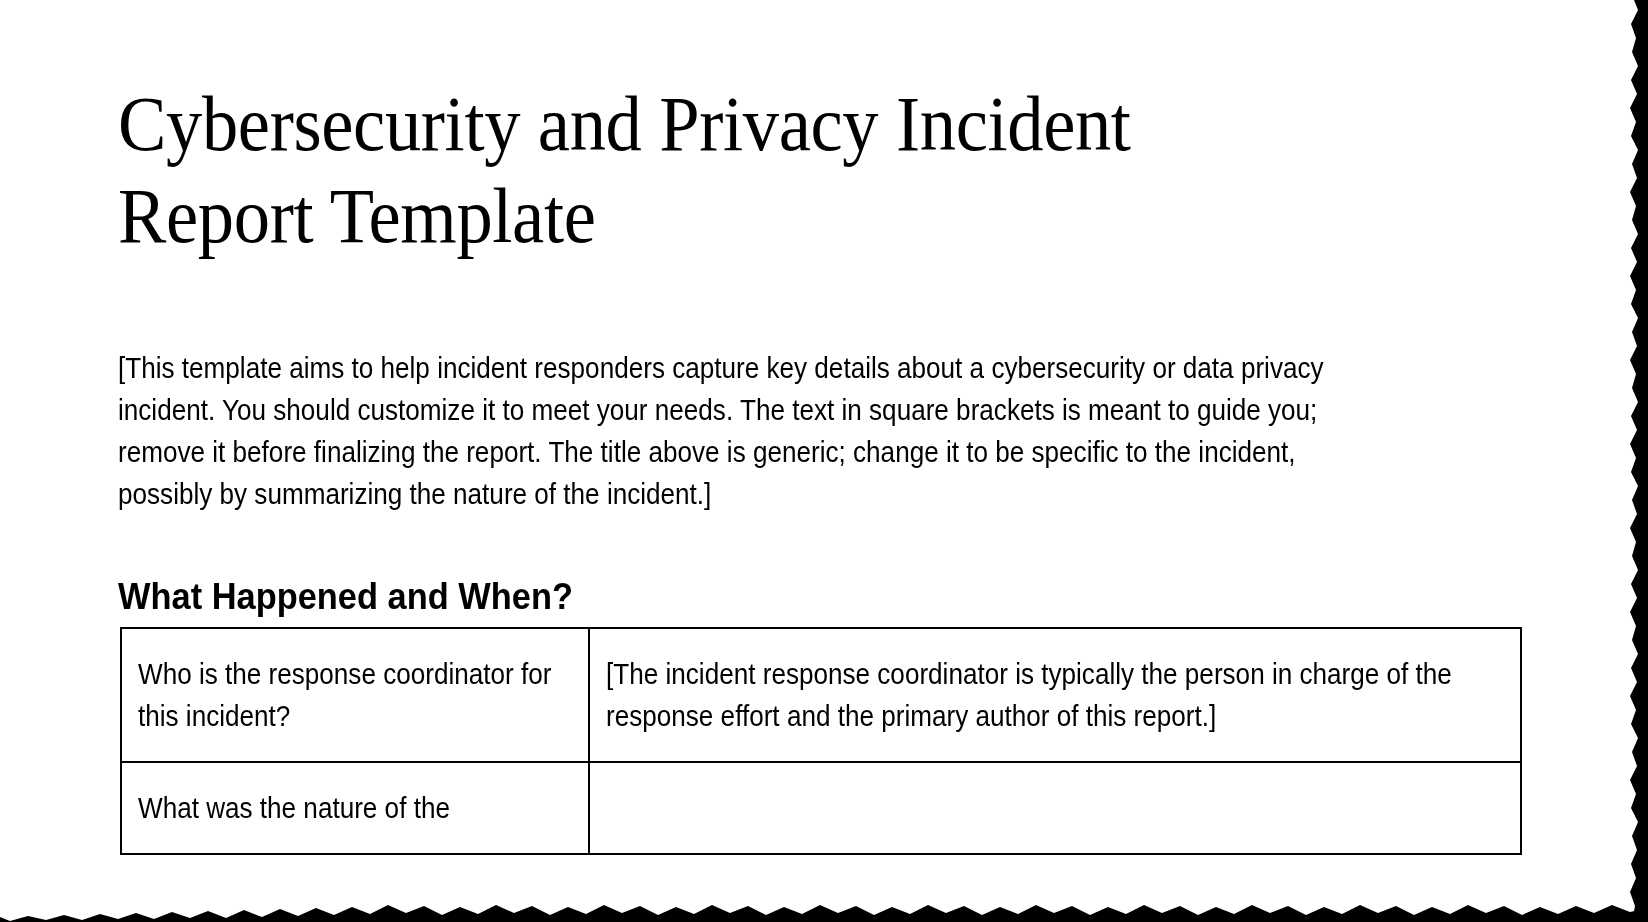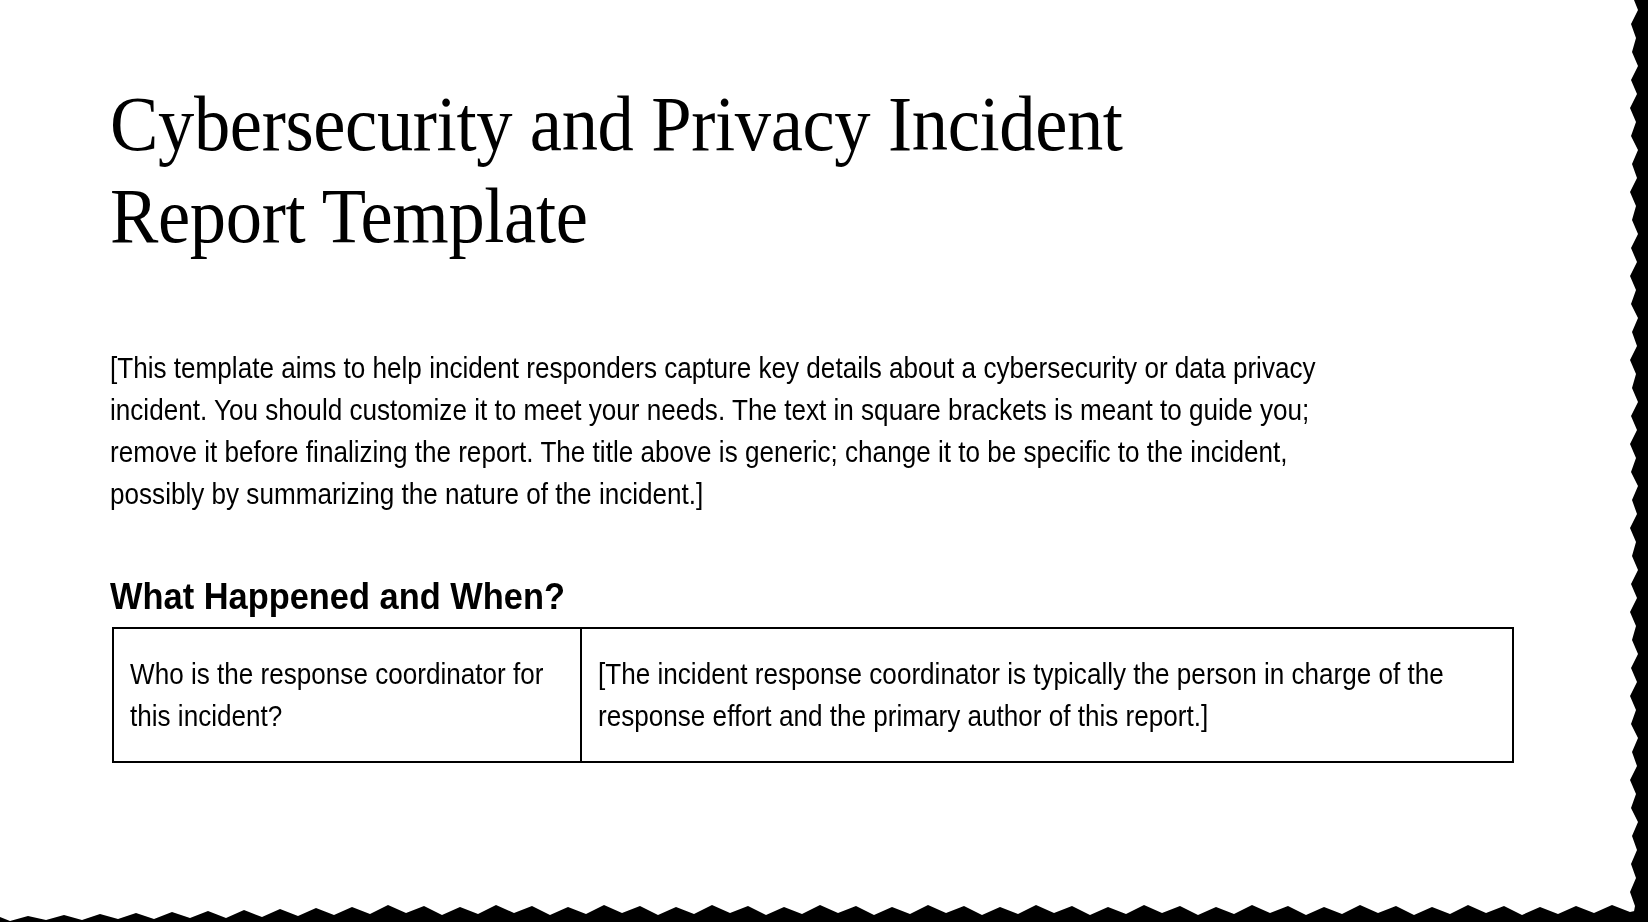"Cybersecurity and Privacy Incident" .doc-surface { left: 0 -> 8px }
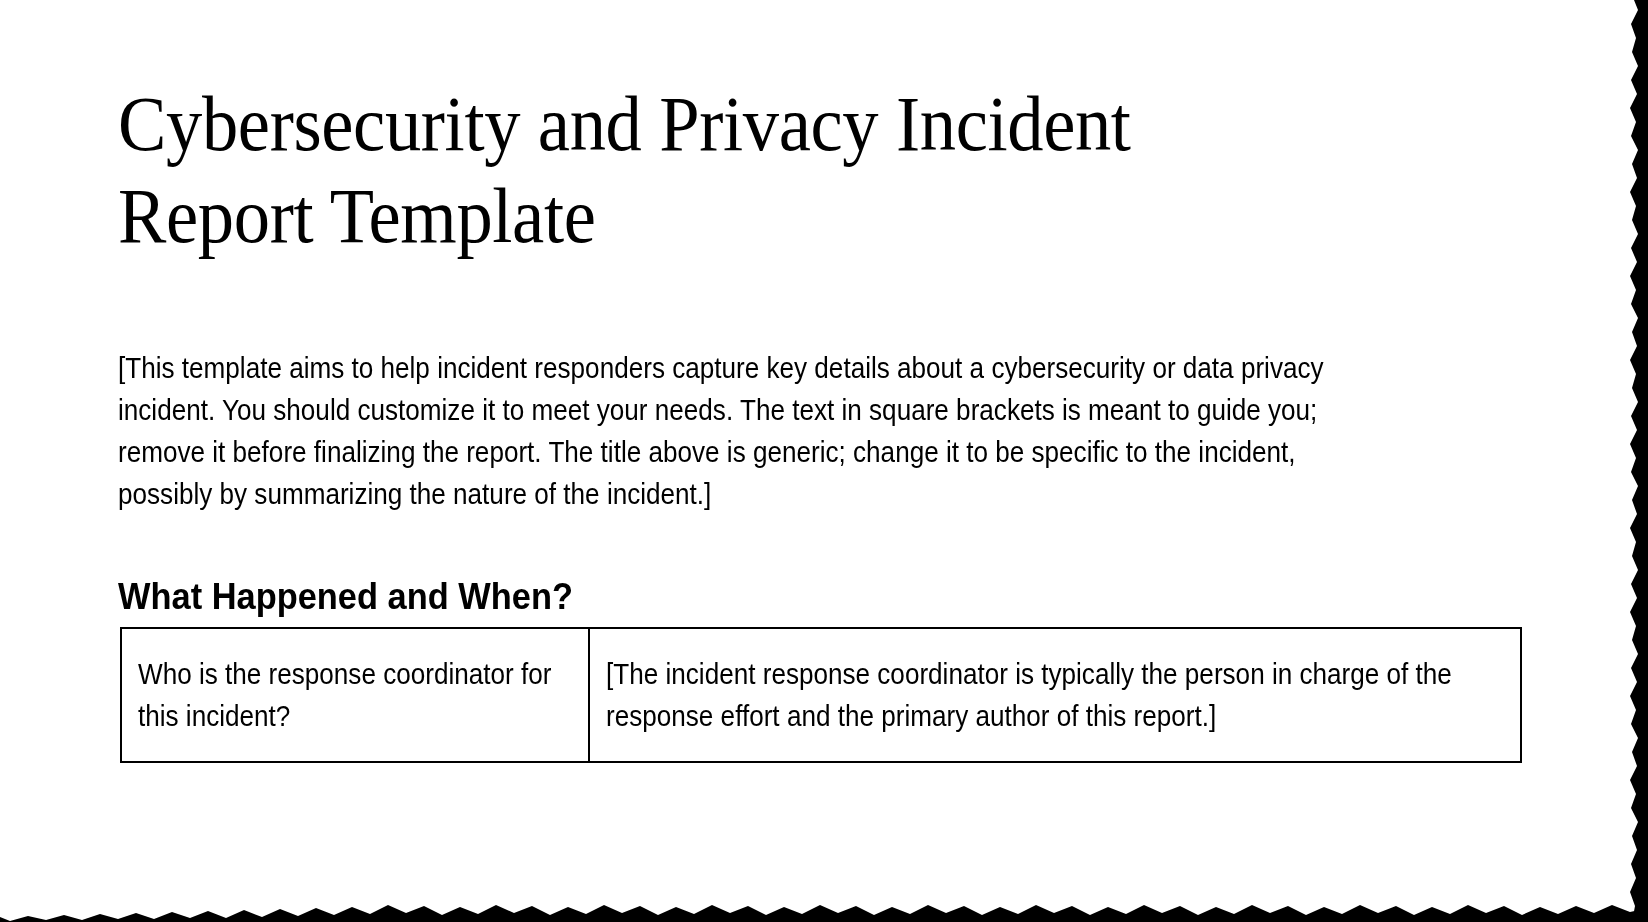"What was the nature of" tr { html: none -> <tr> <td> <span>What was the nature of the</span> </td> <td> <span></span> </td> </tr> }
